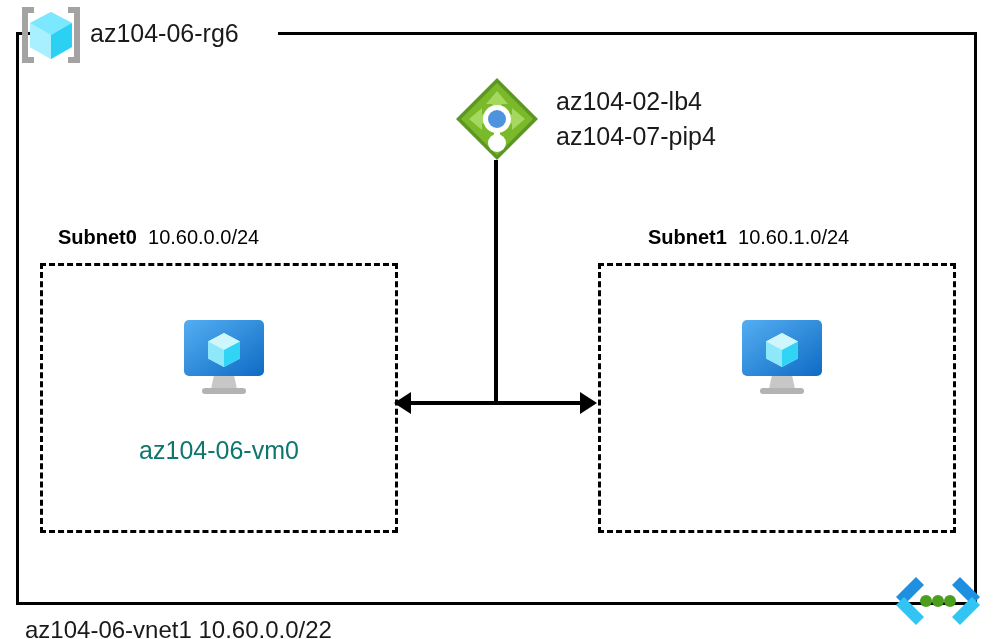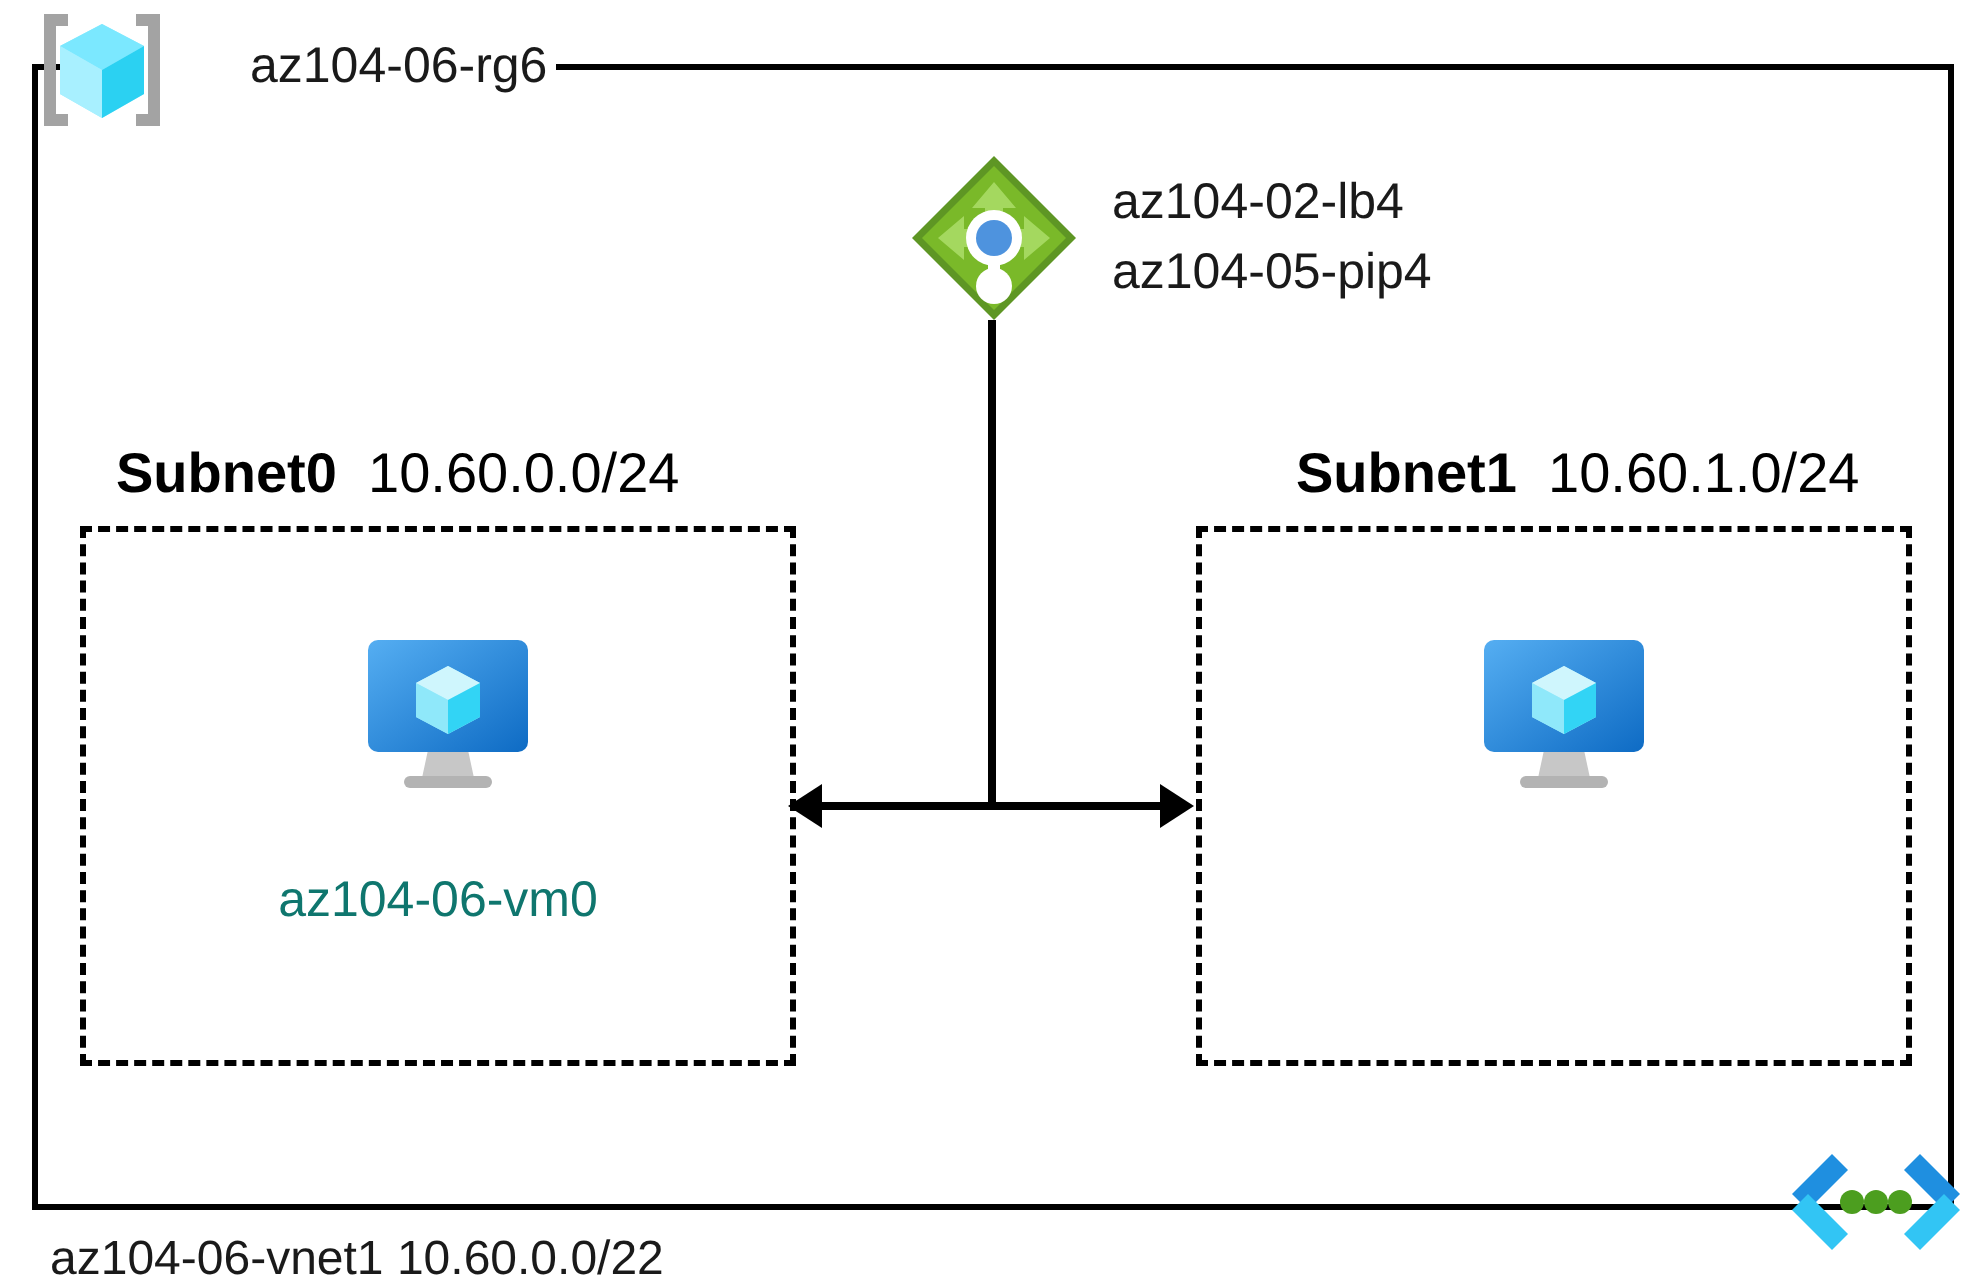"az104-06-rg6" .rg-label { margin-left: 35px -> none }
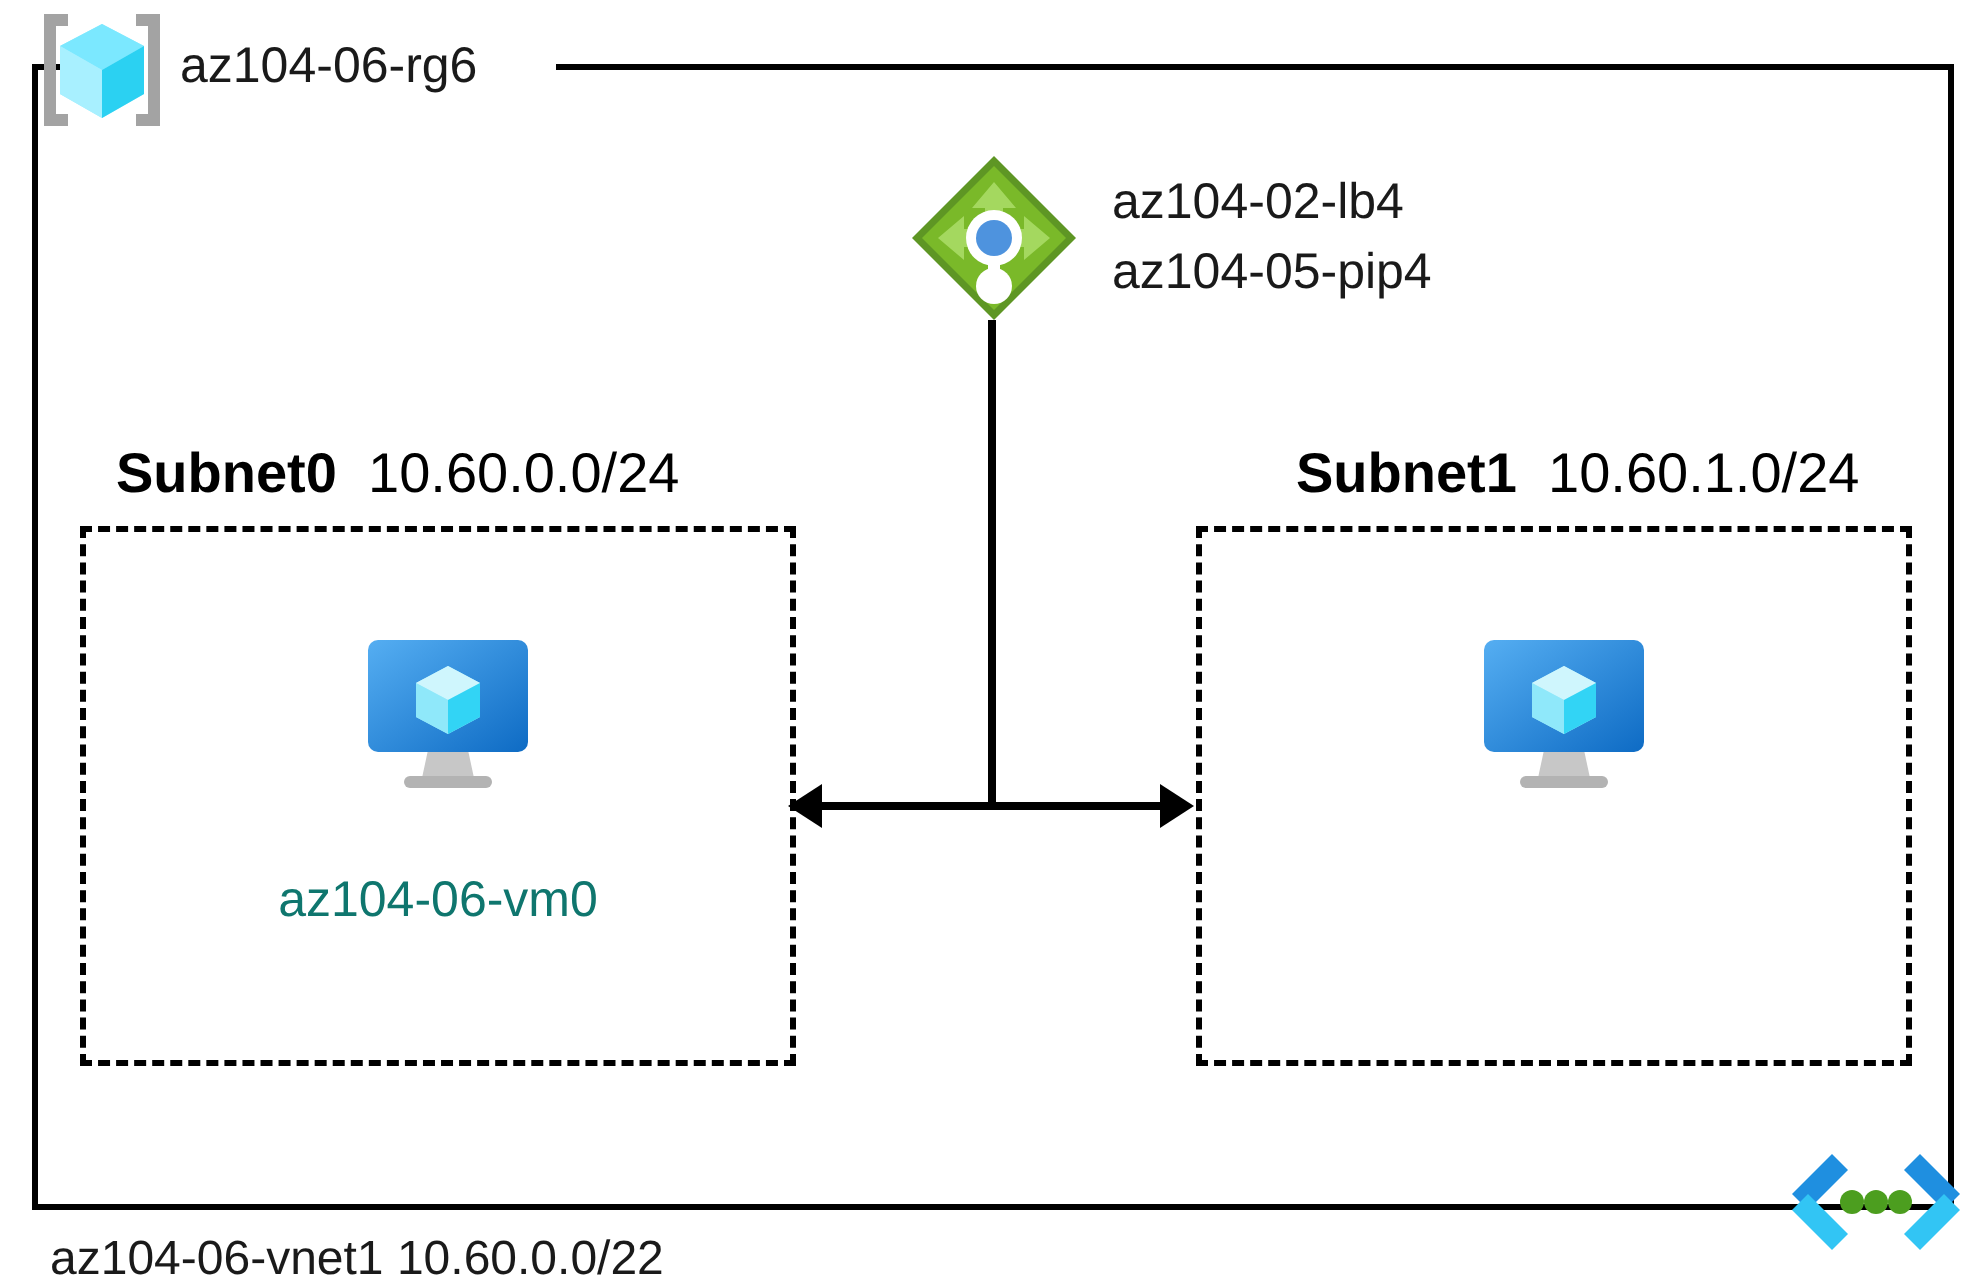"az104-05-pip4" div { text: az104-05-pip4 -> az104-07-pip4 }
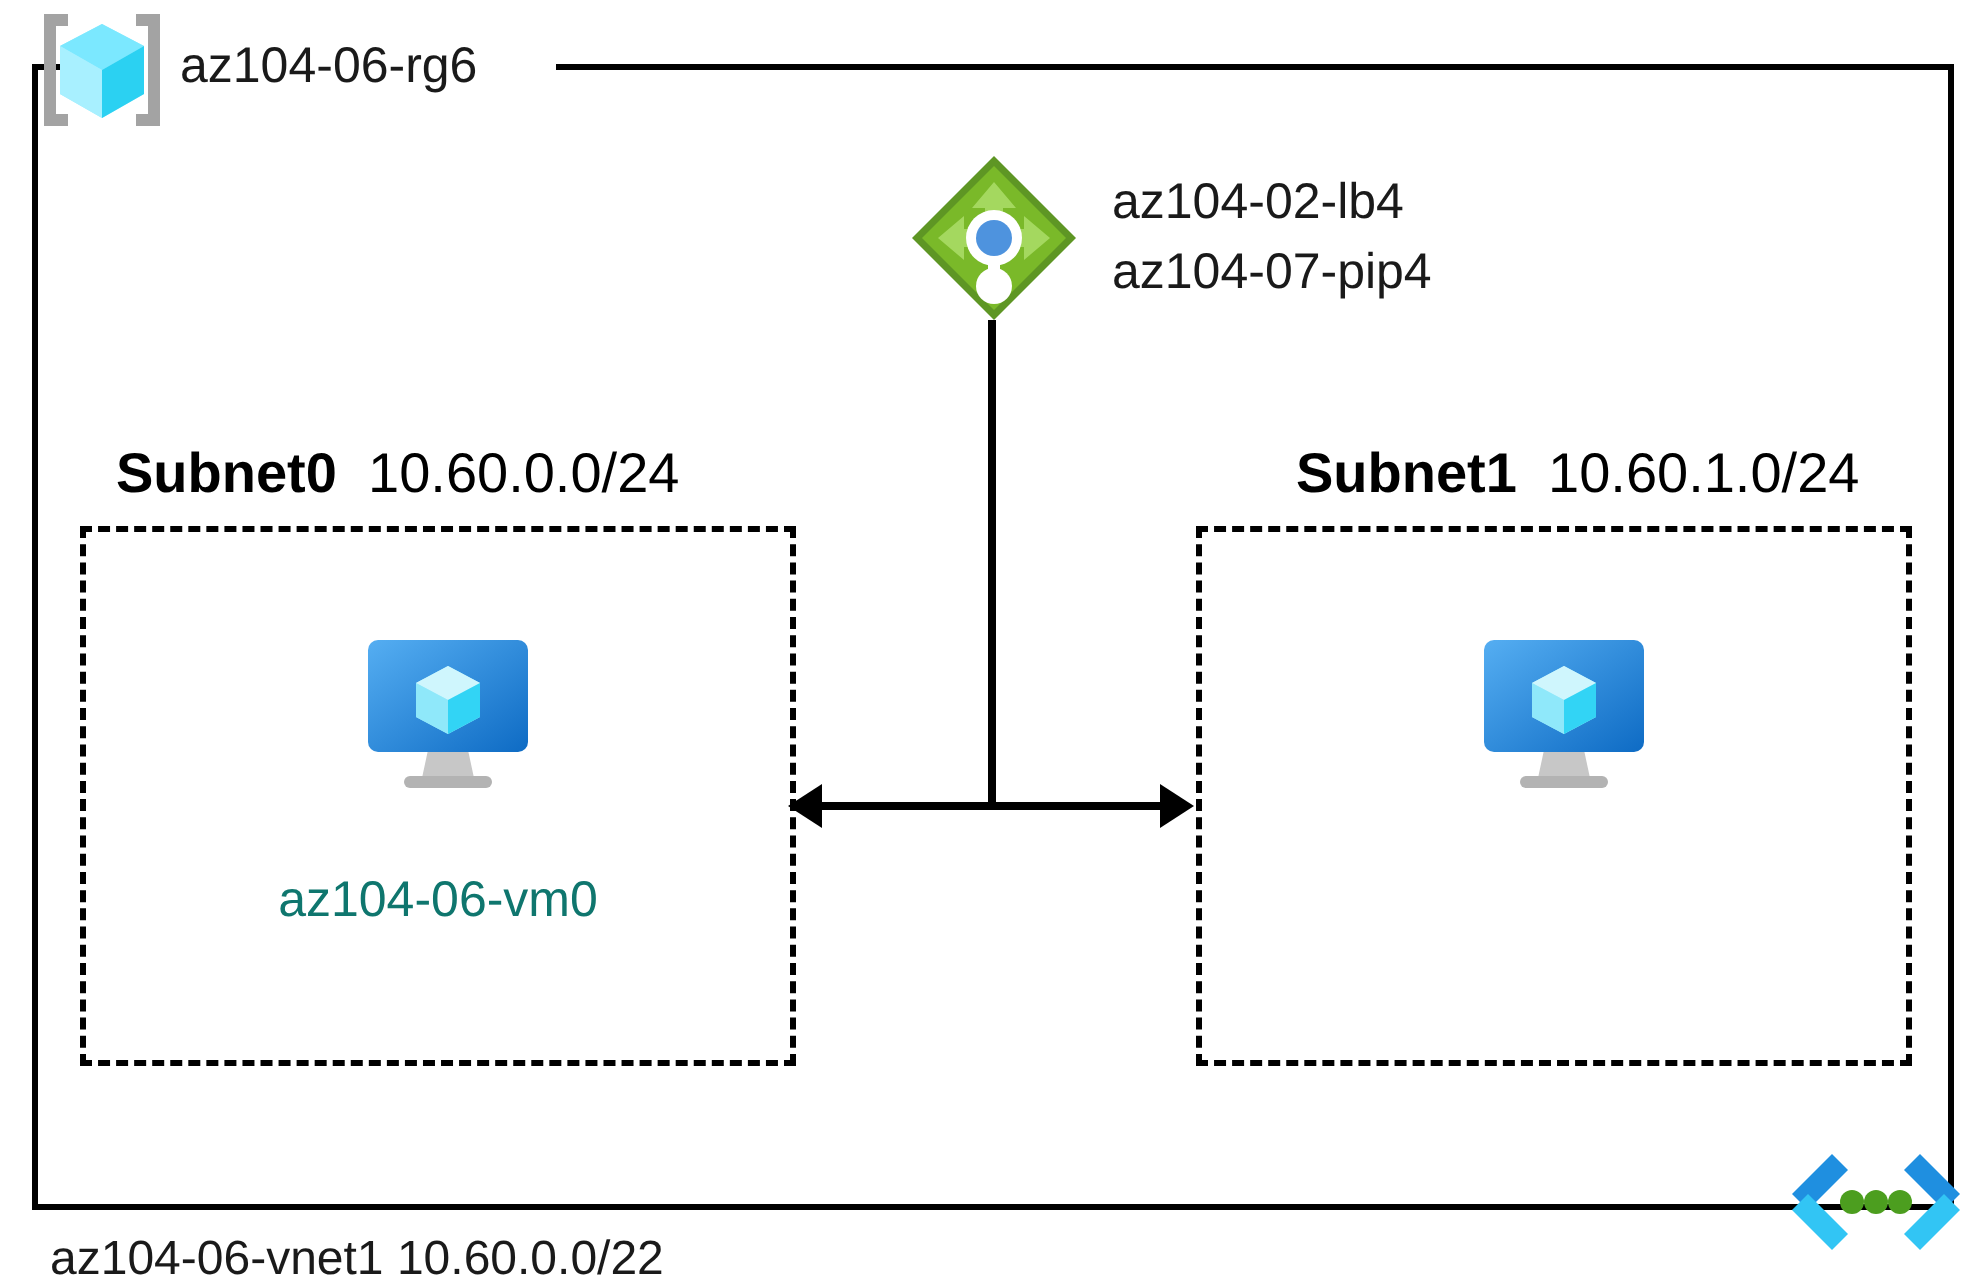"Subnet0 10.60.0.0/24" .subnet-heading { font-size: 28px -> 20px }
